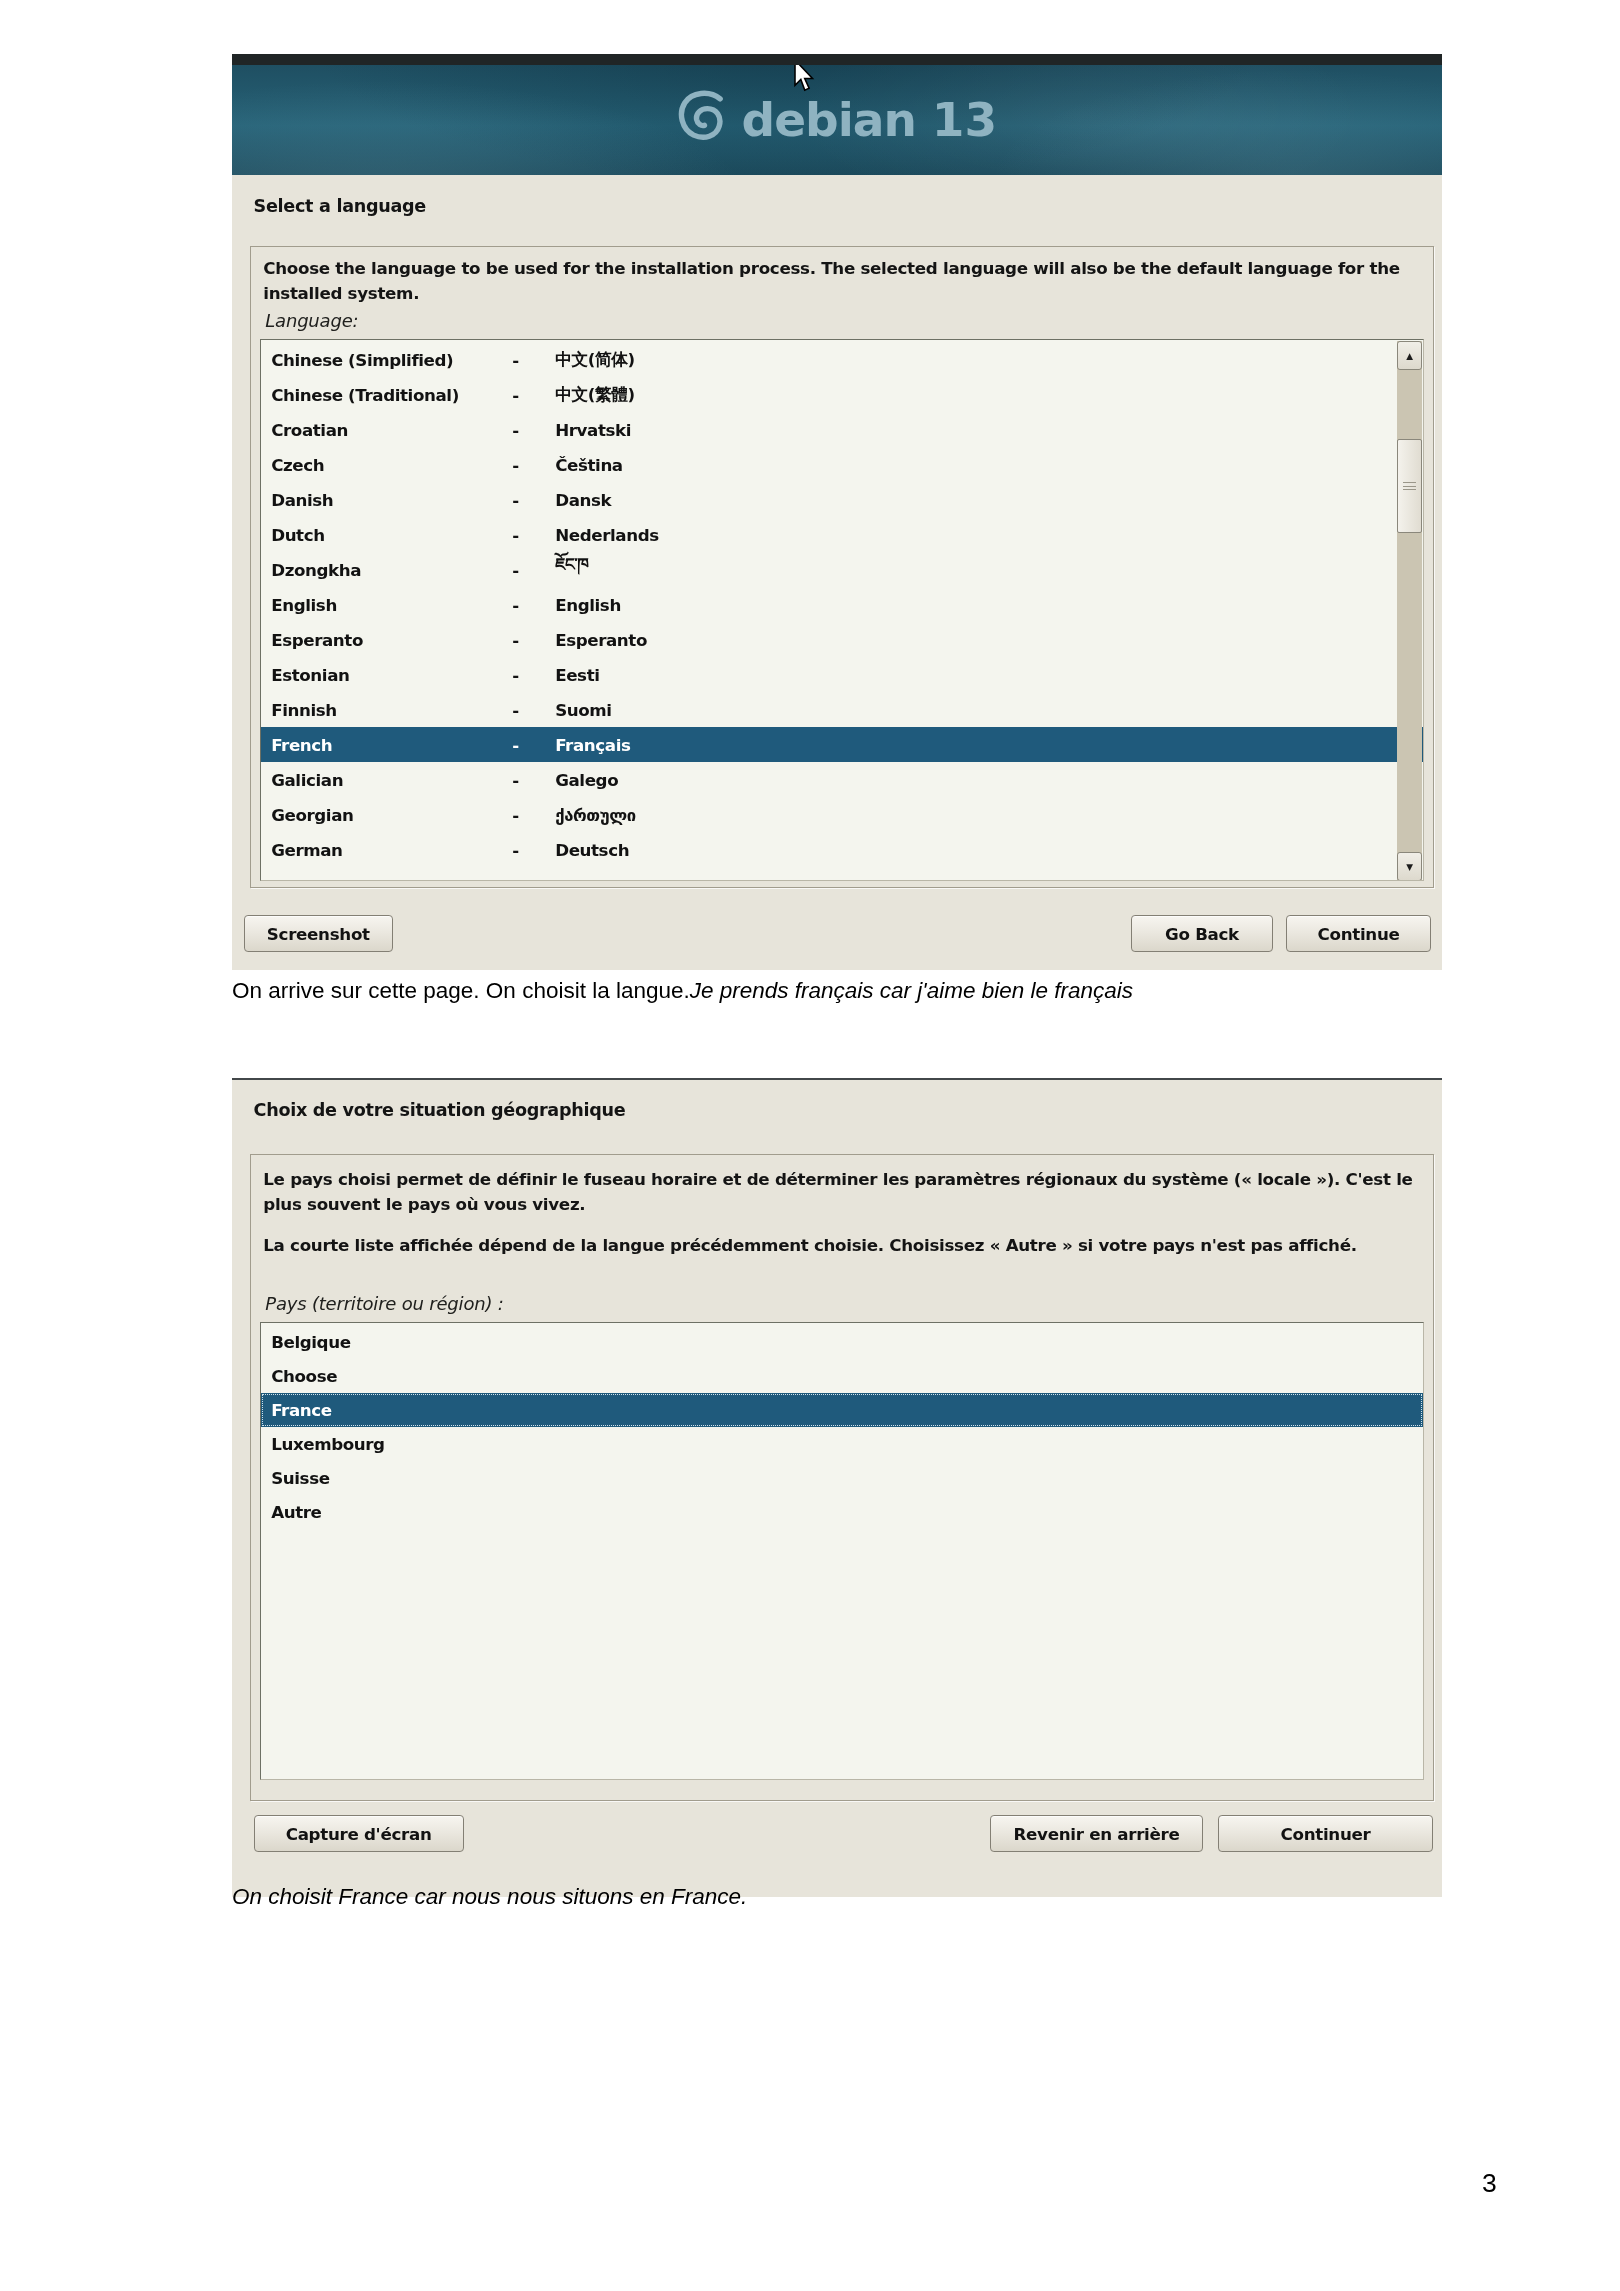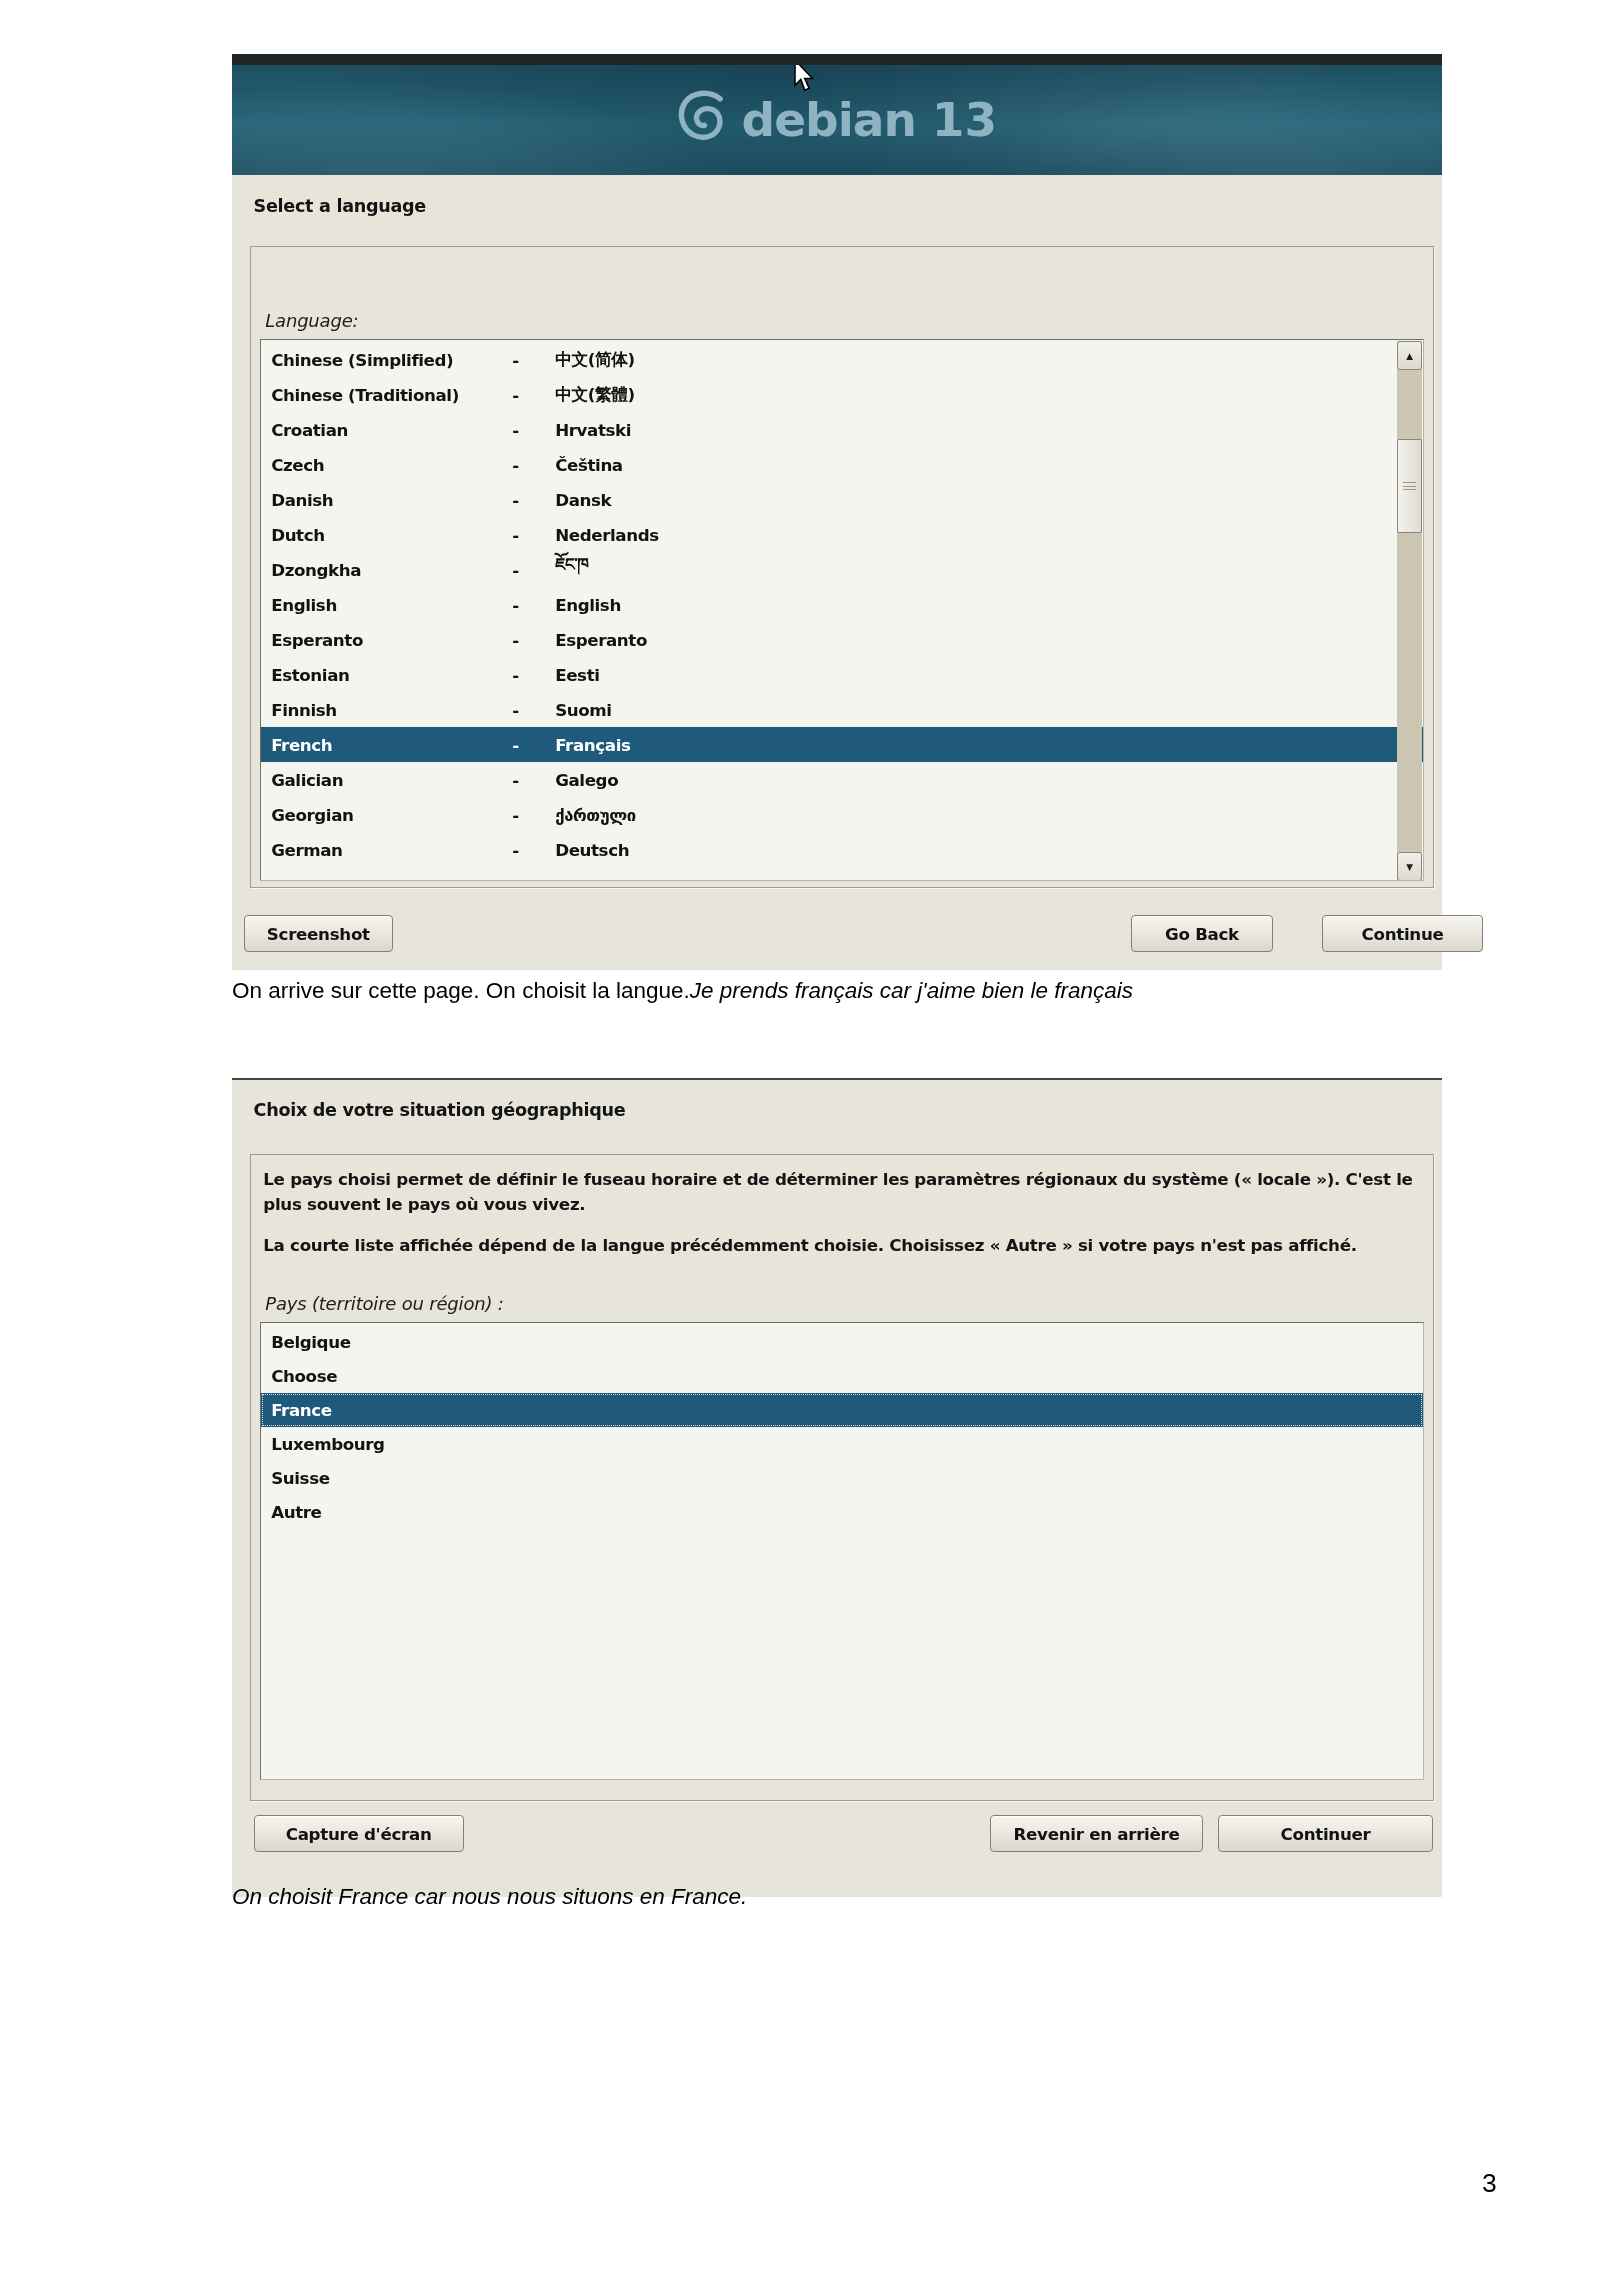"Choose the language to be" div.desc { html: none -> <div>Choose the language to be used for the installation process. The selected language will also be the default language for the installed system.</div> }
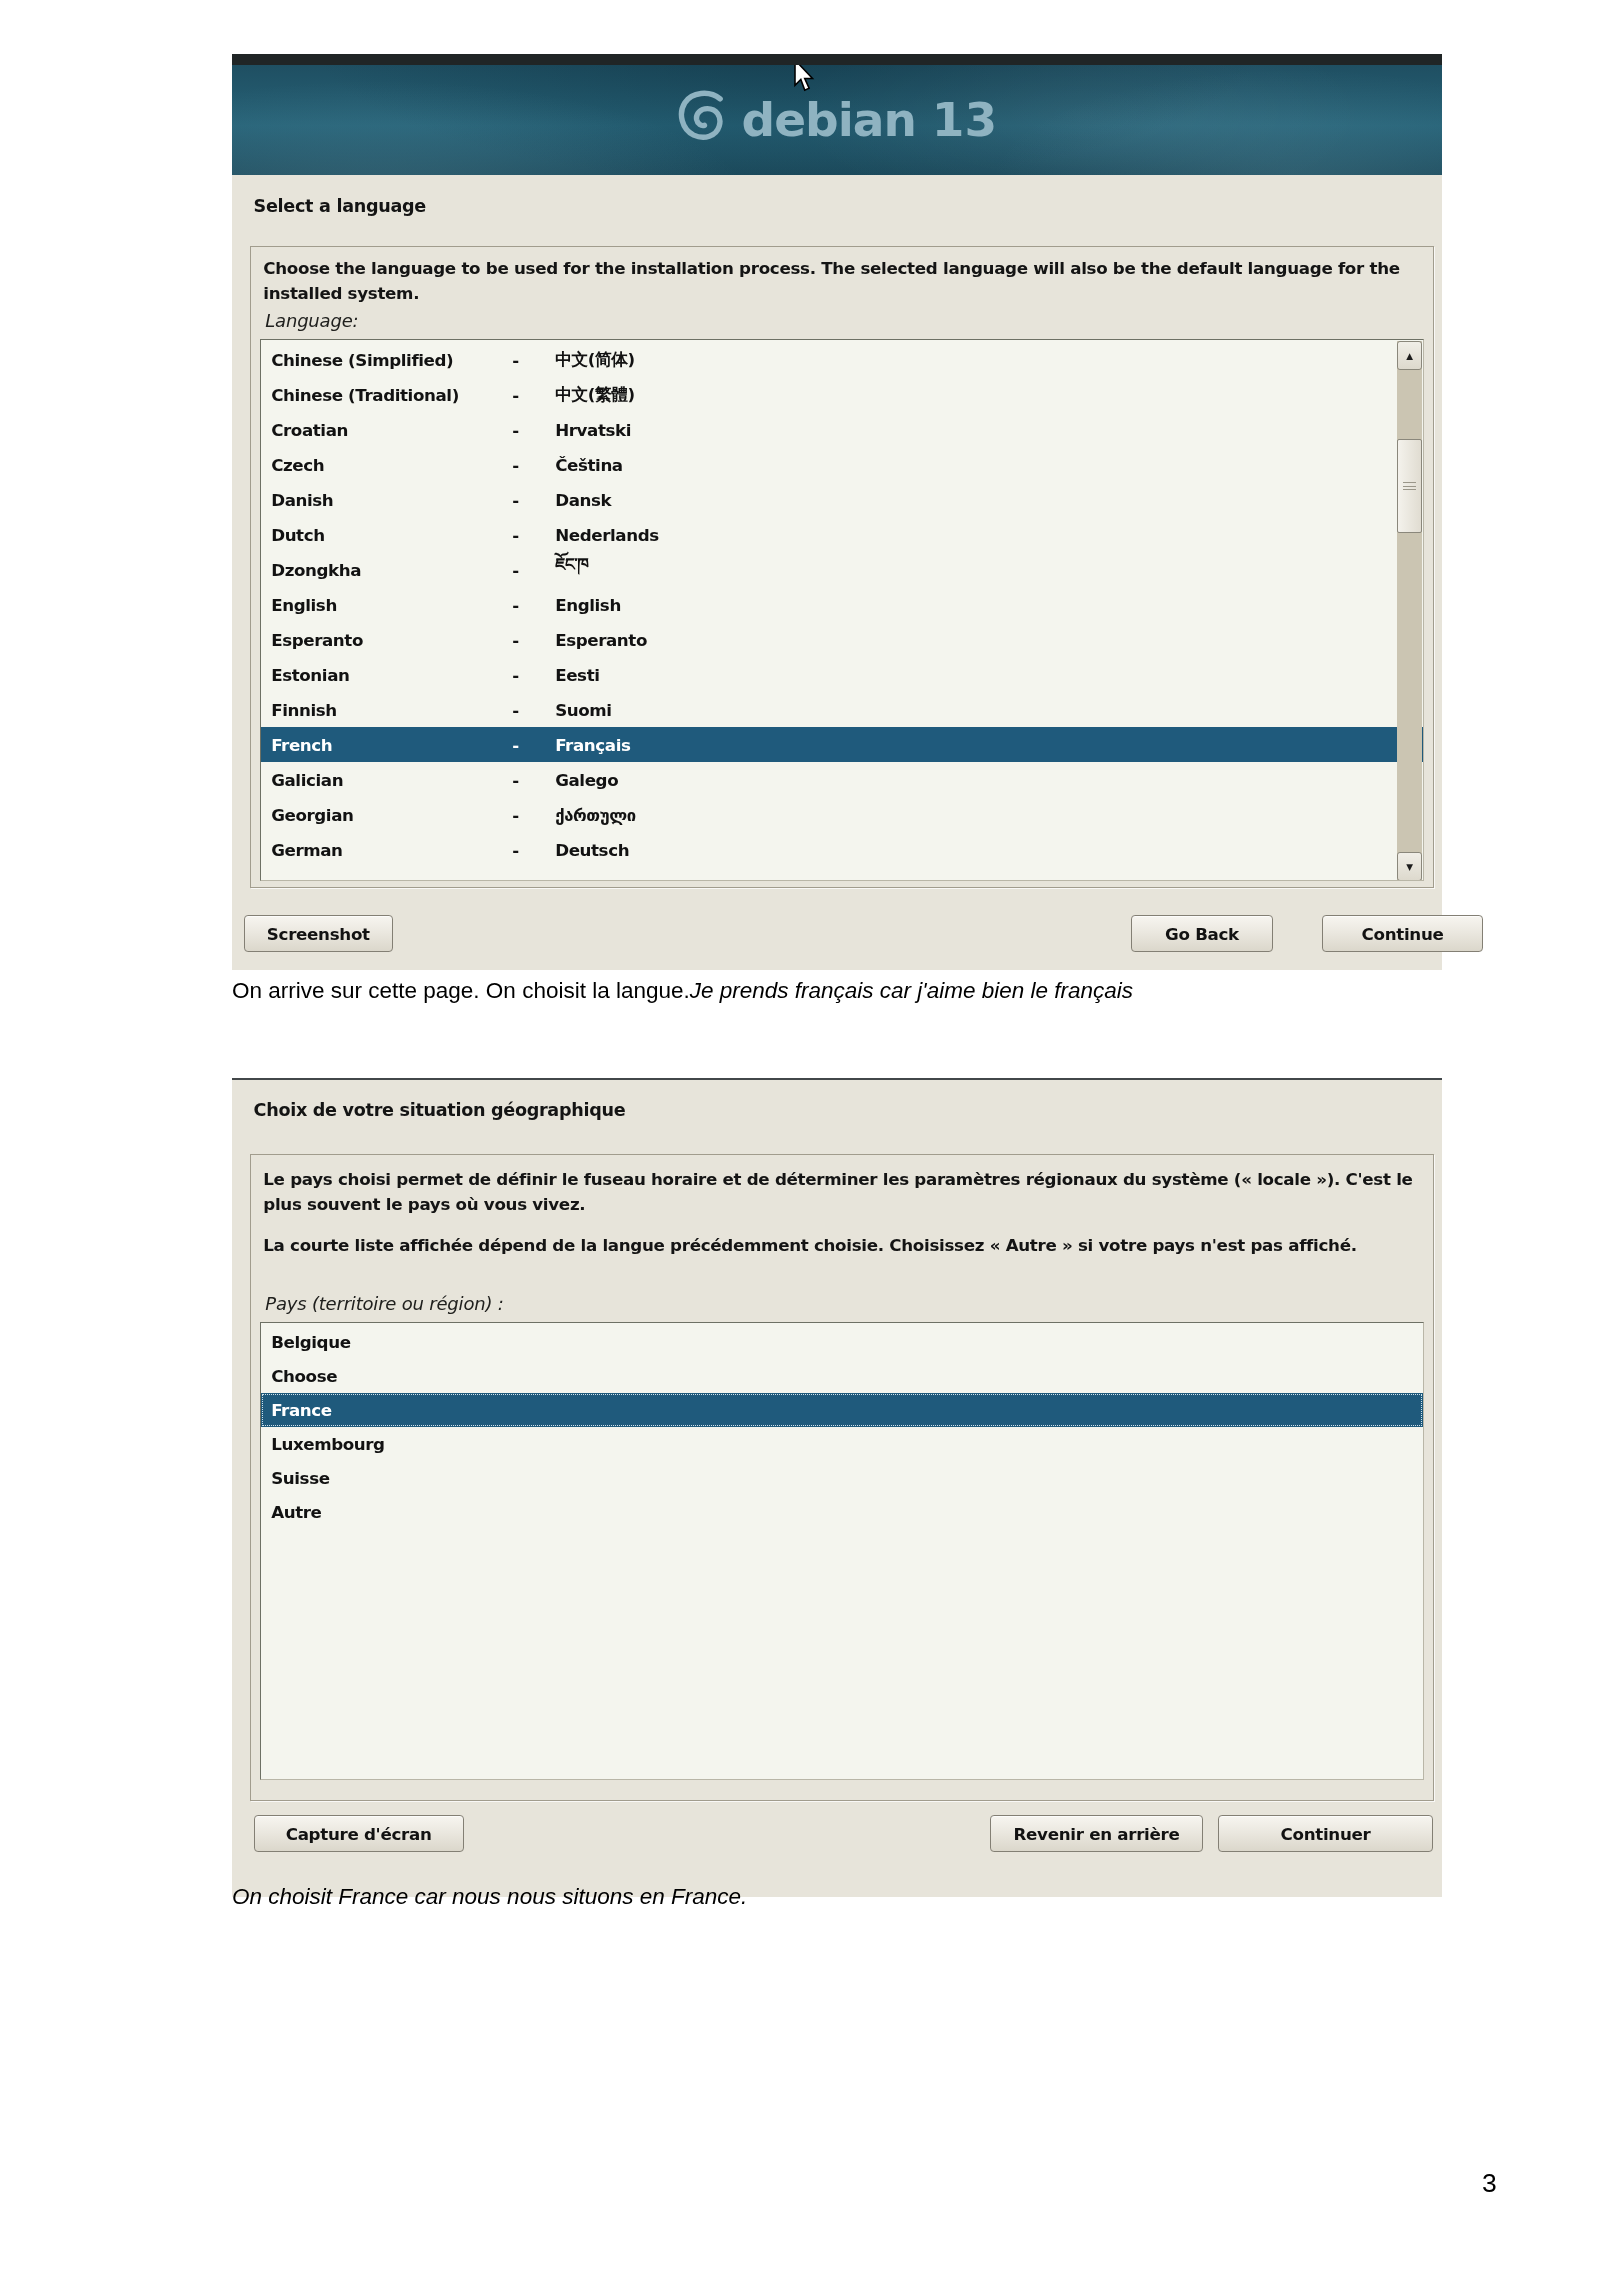"Continue" #btn-continue { left: 1090px -> 1054px; width: 161px -> 145px }
